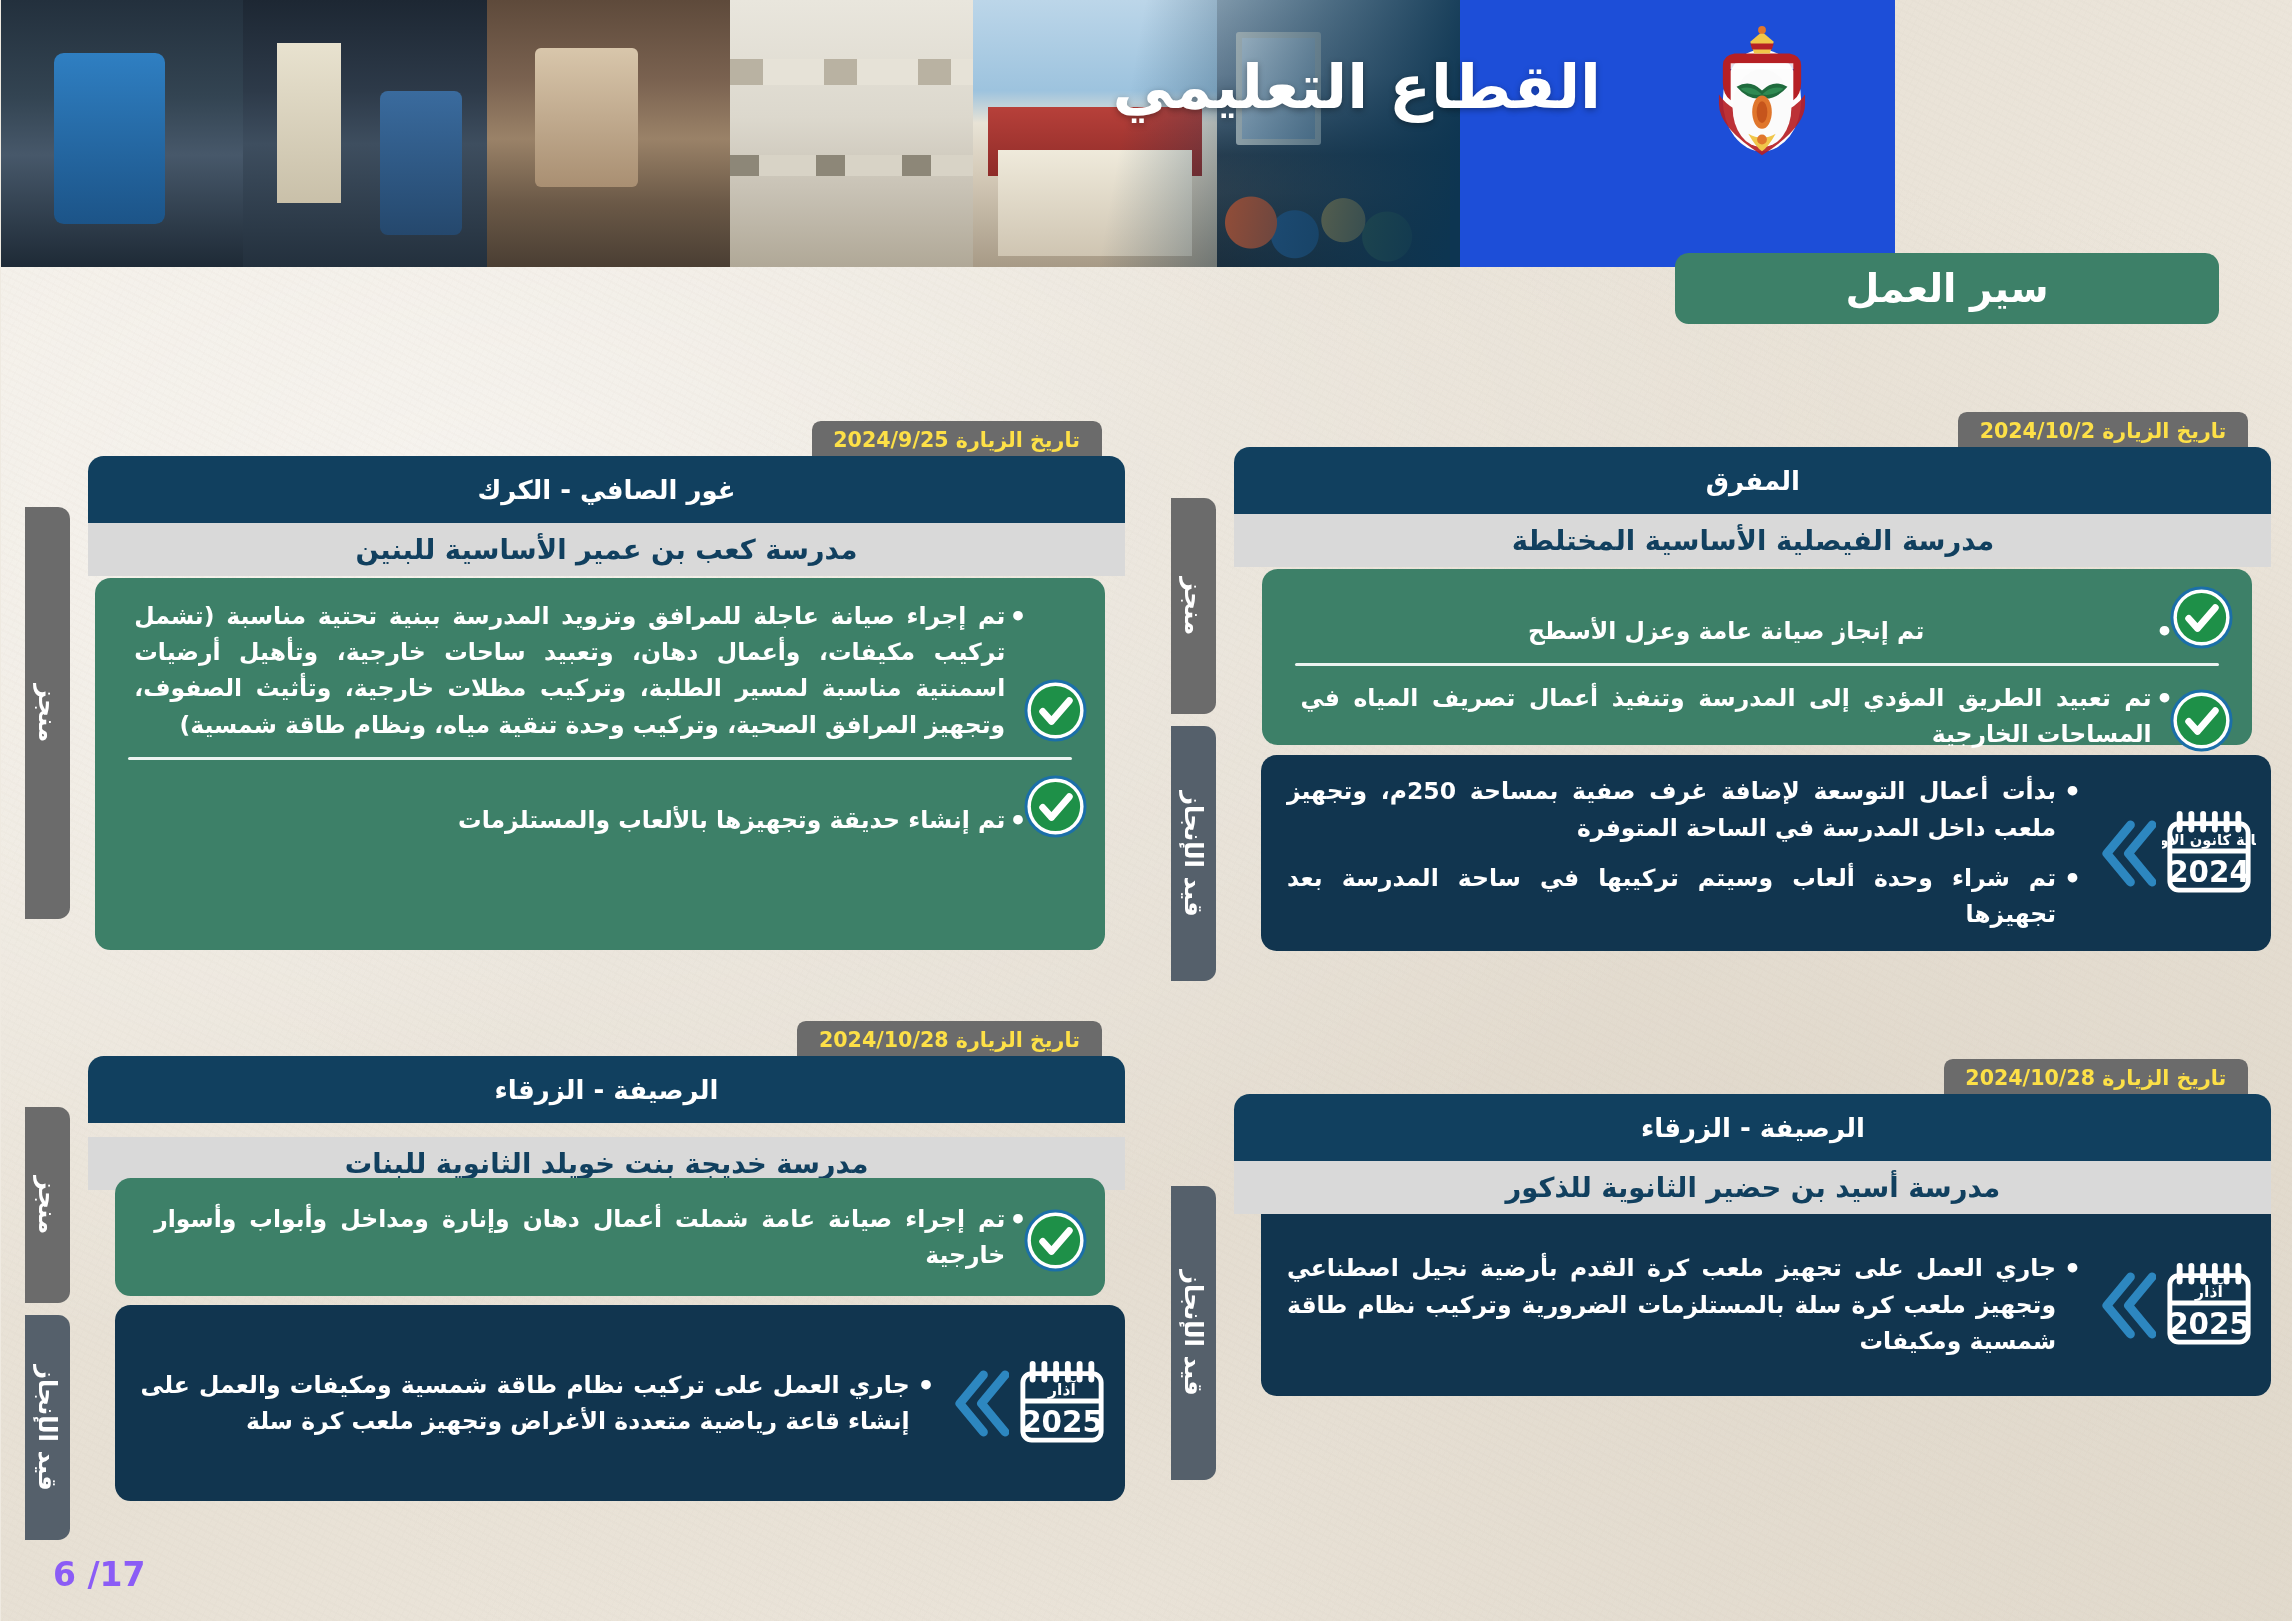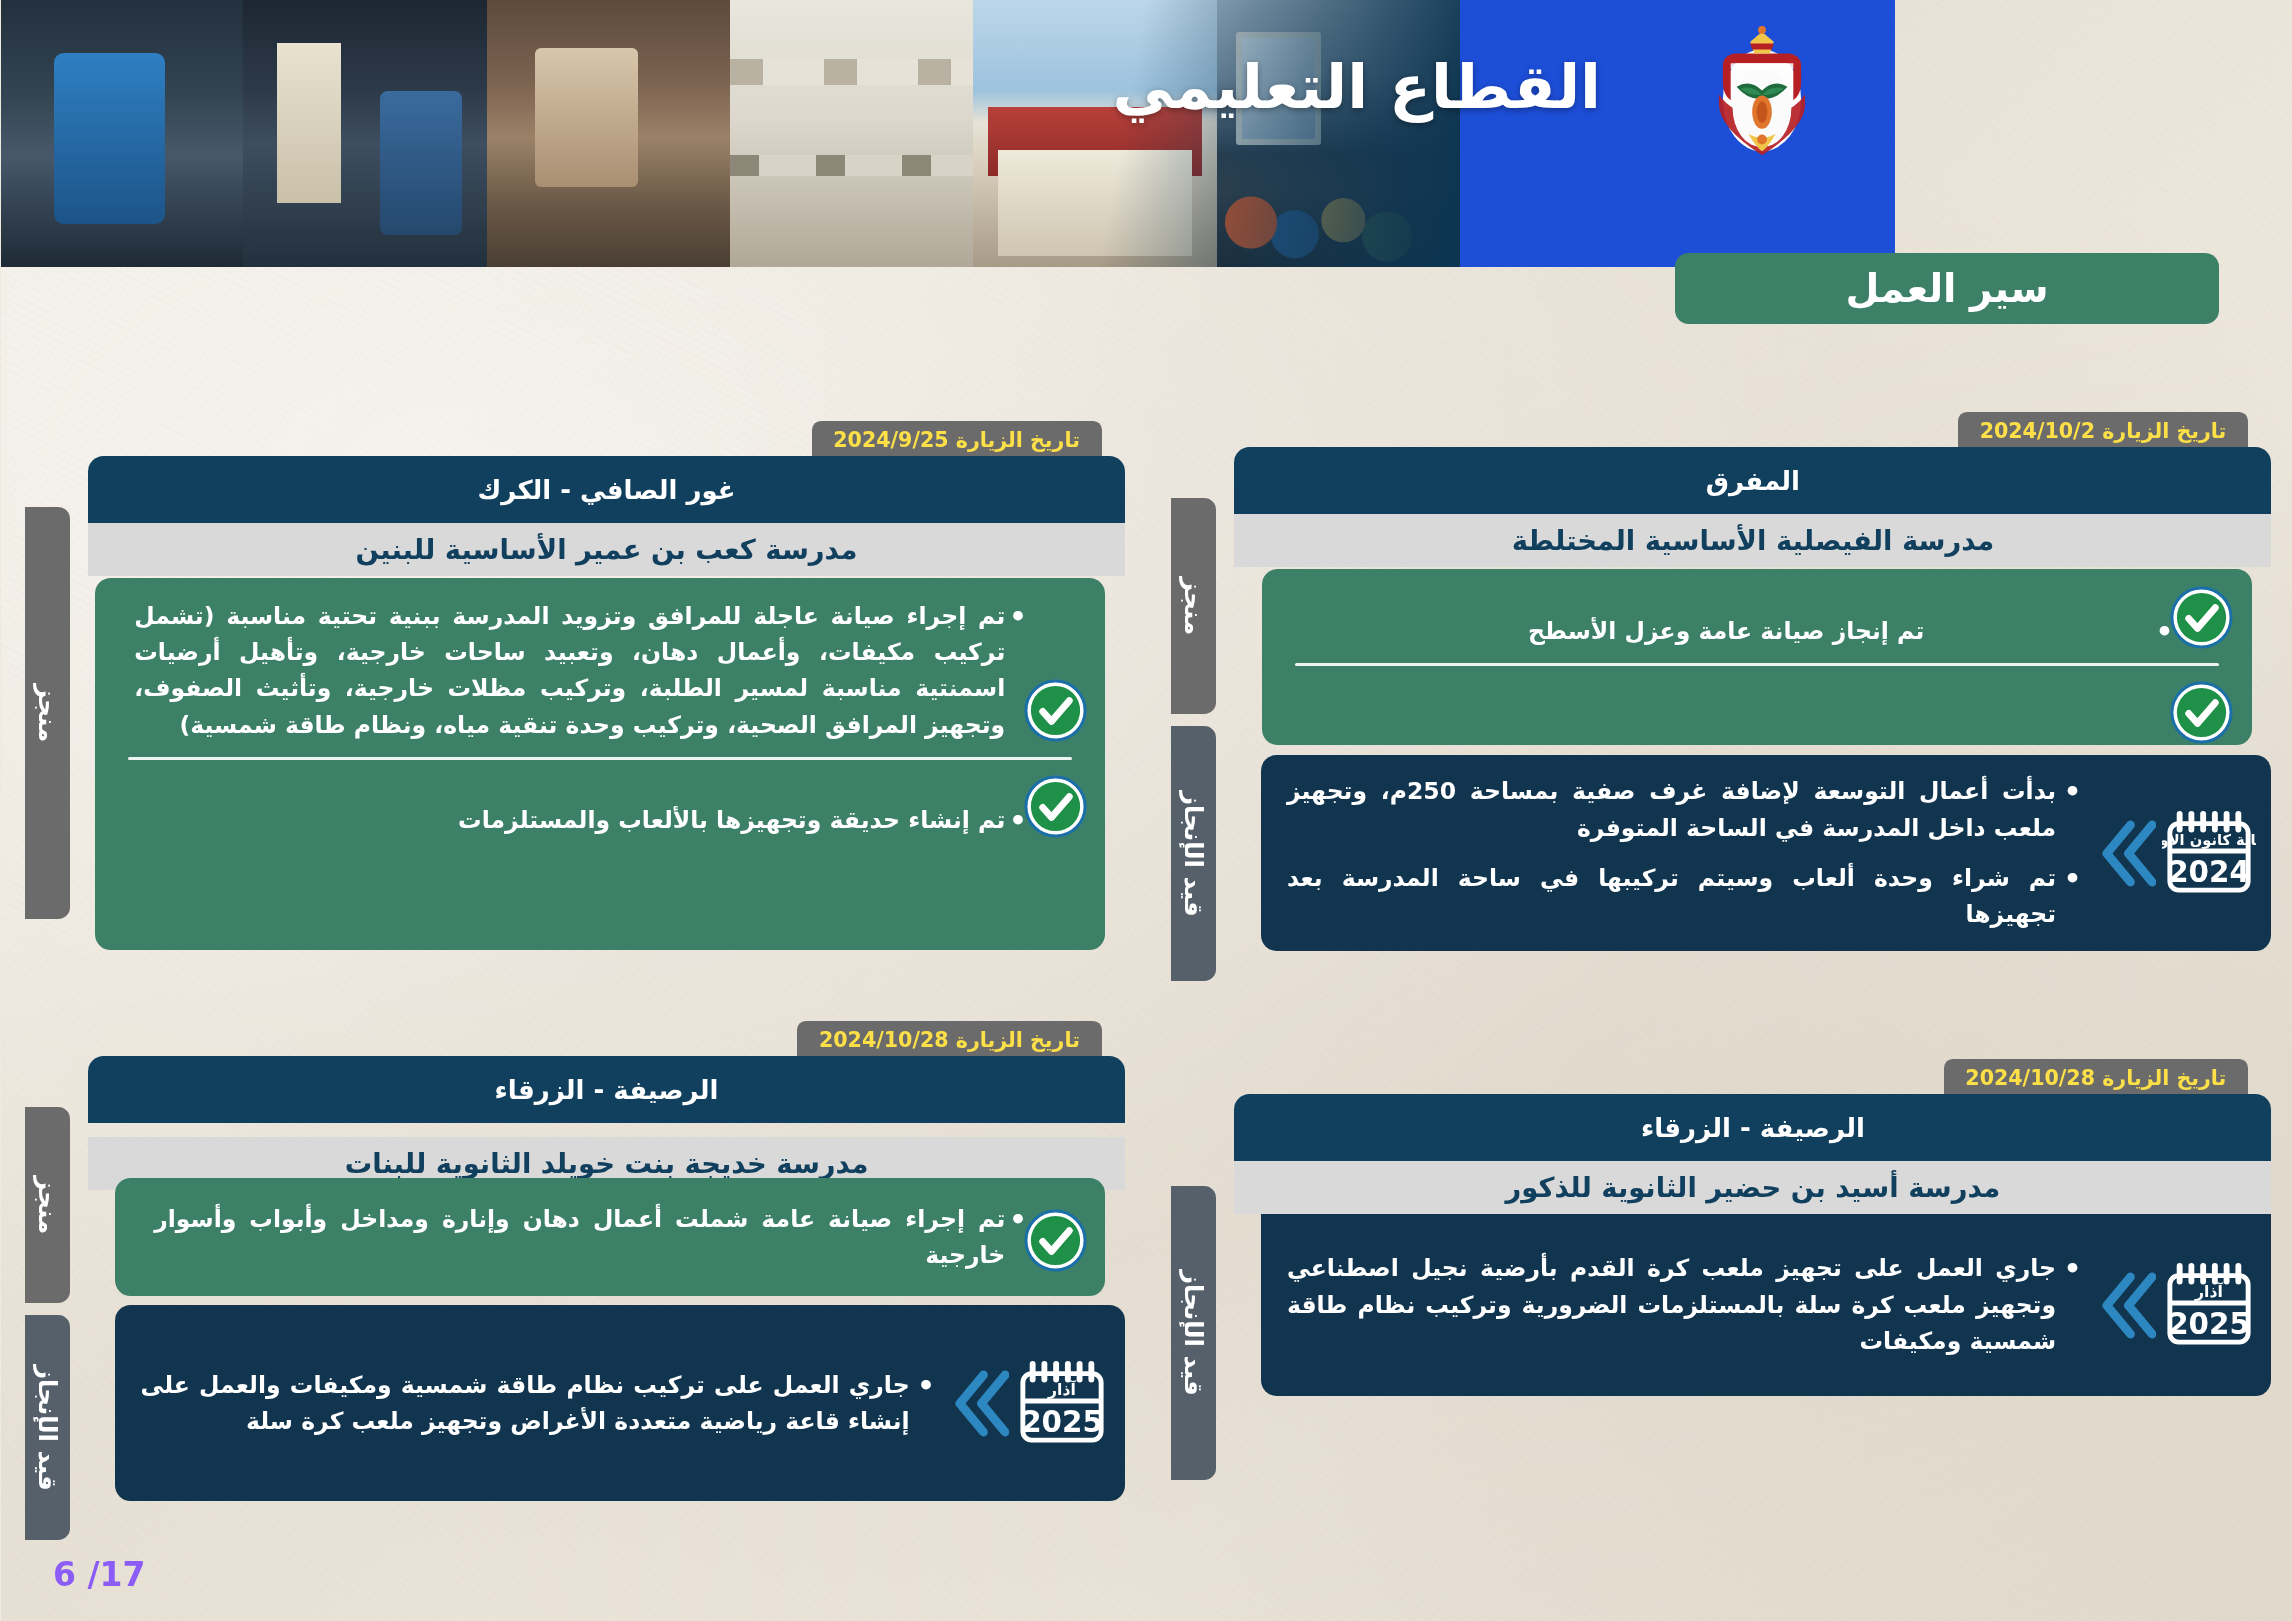"تم تعبيد الطريق المؤدي إلى" div.bullet-text { html: none -> <div>تم تعبيد الطريق المؤدي إلى المدرسة وتنفيذ أعمال تصريف المياه في المساحات الخارجية</div> }
